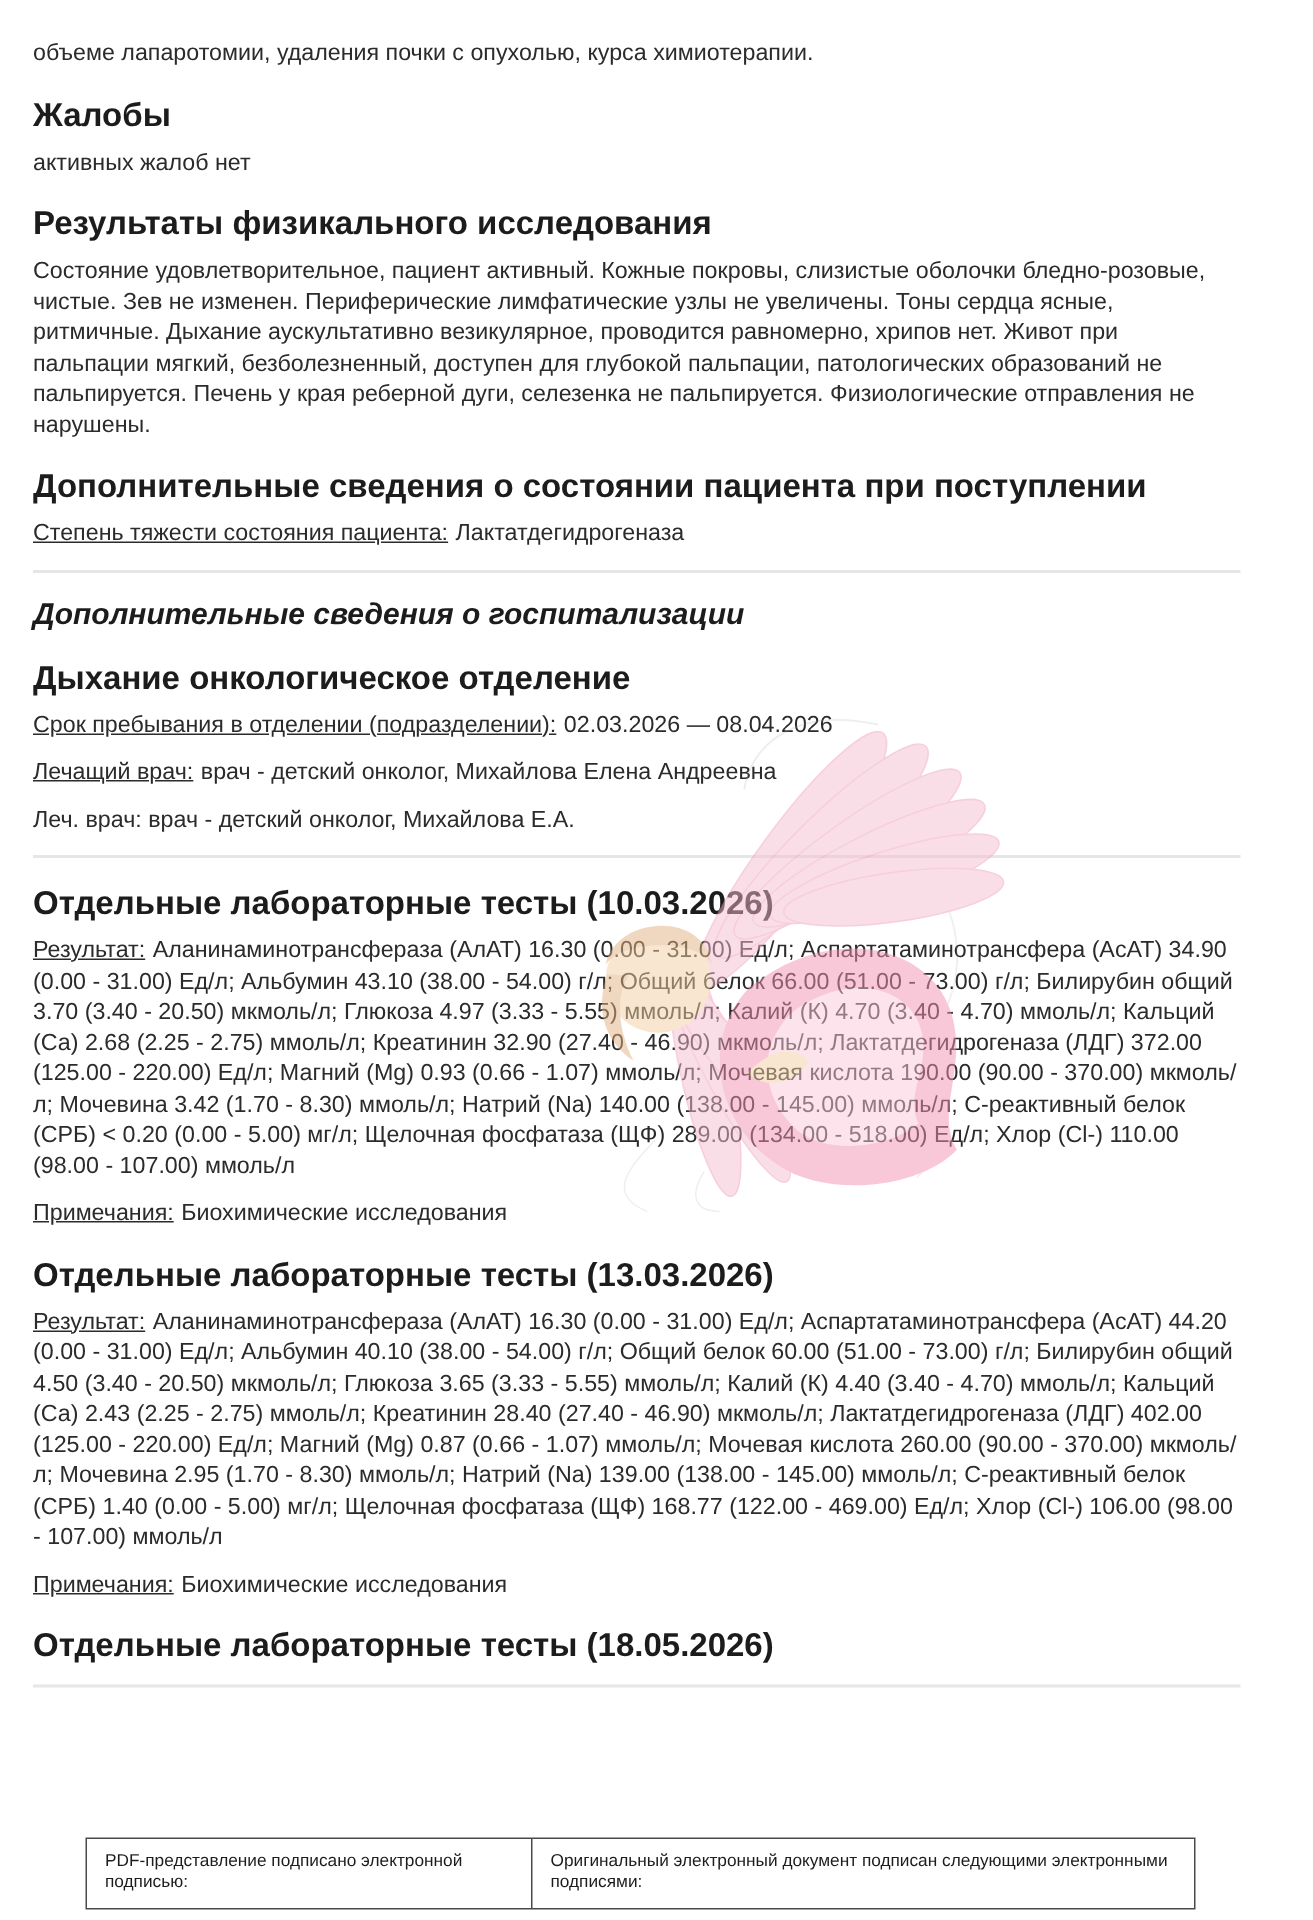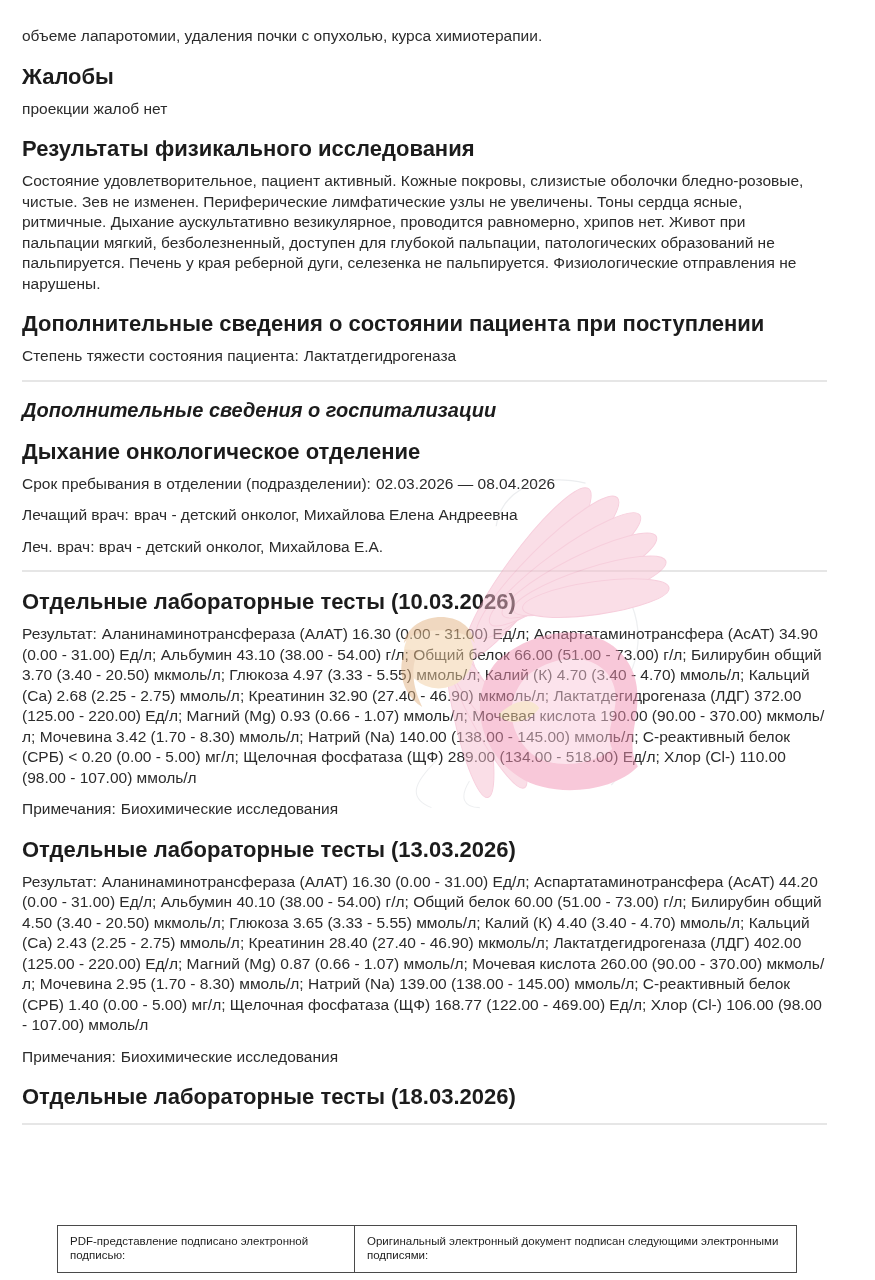"проекции жалоб нет" p { text: проекции -> активных }
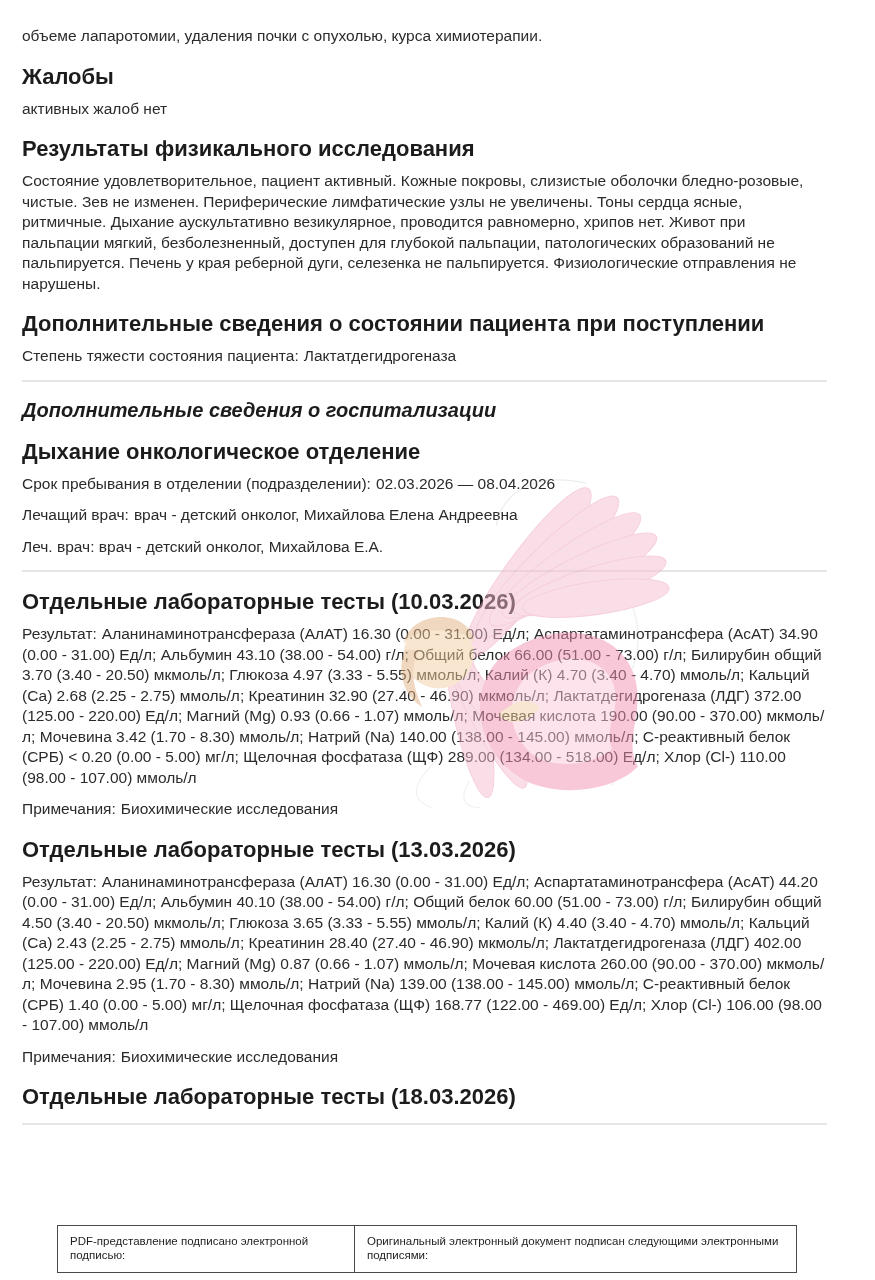"Степень тяжести состояния пациента:" .lbl { text-decoration: none -> underline }
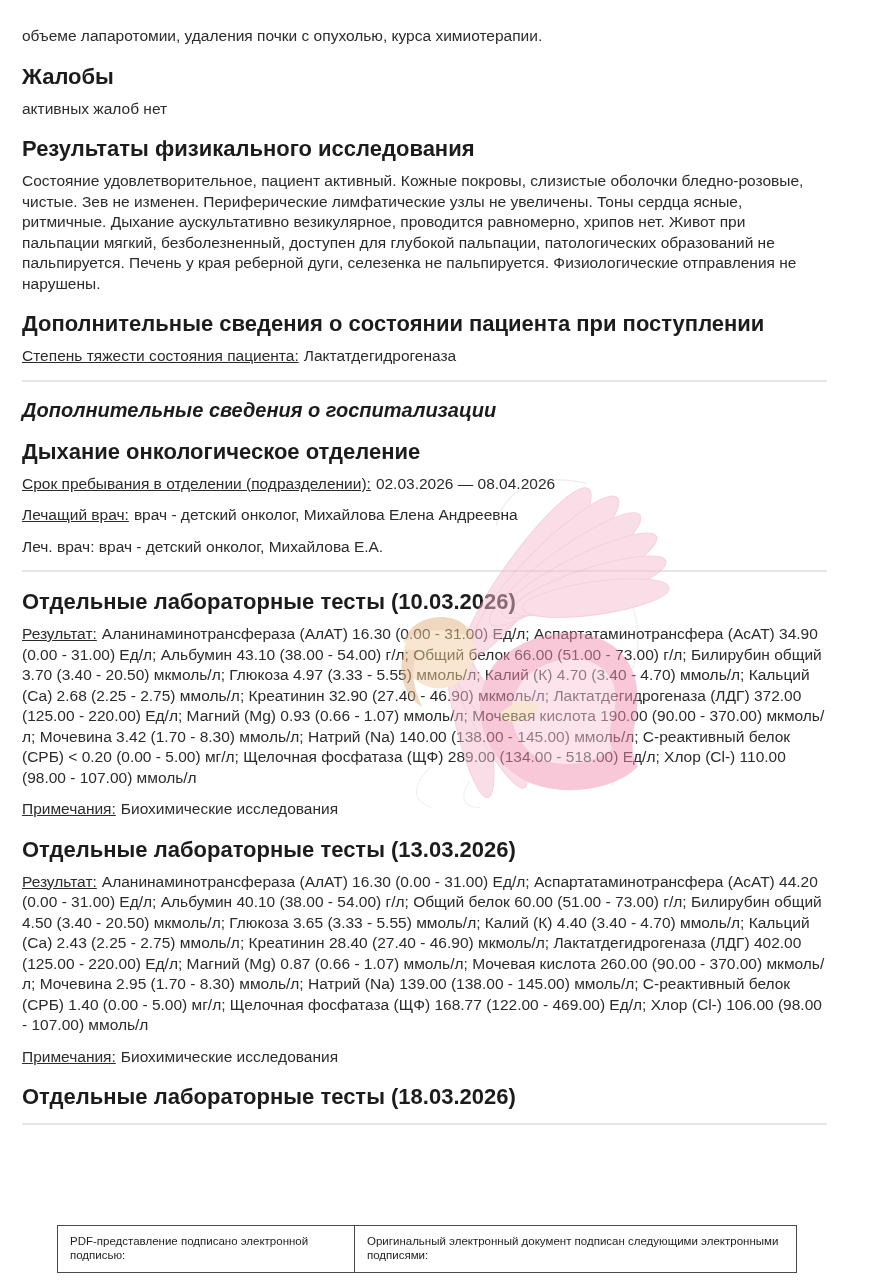"Отдельные лабораторные тесты (18.03.2026)" div.h-bold { text: 18.03.2026 -> 18.05.2026 }
